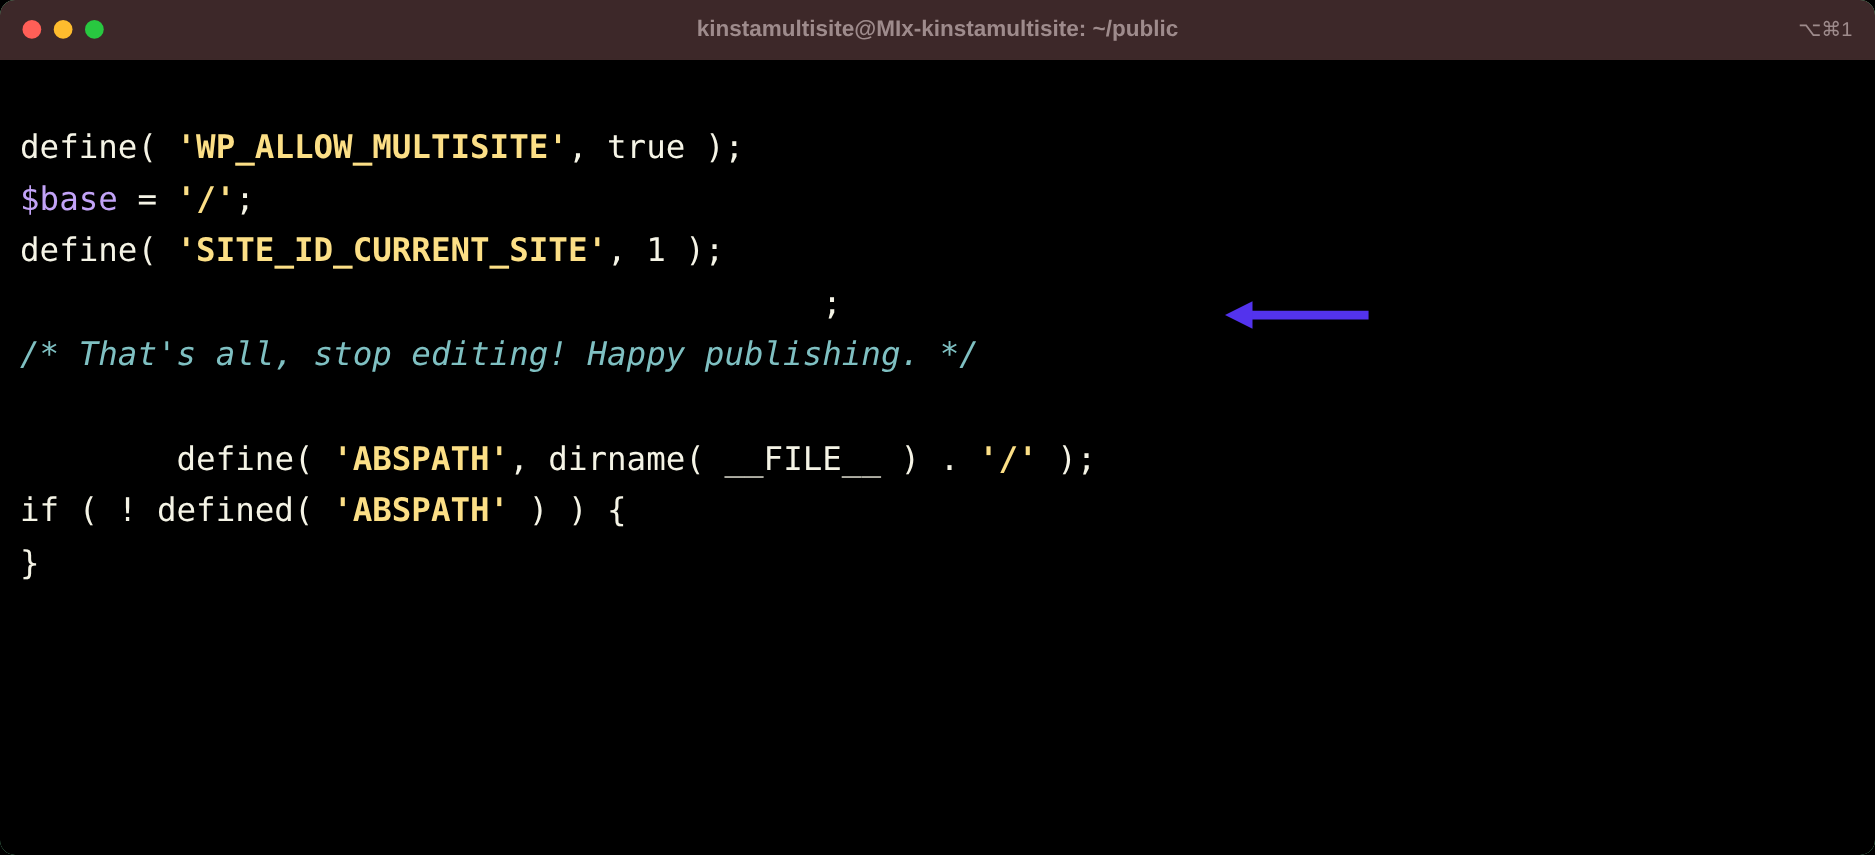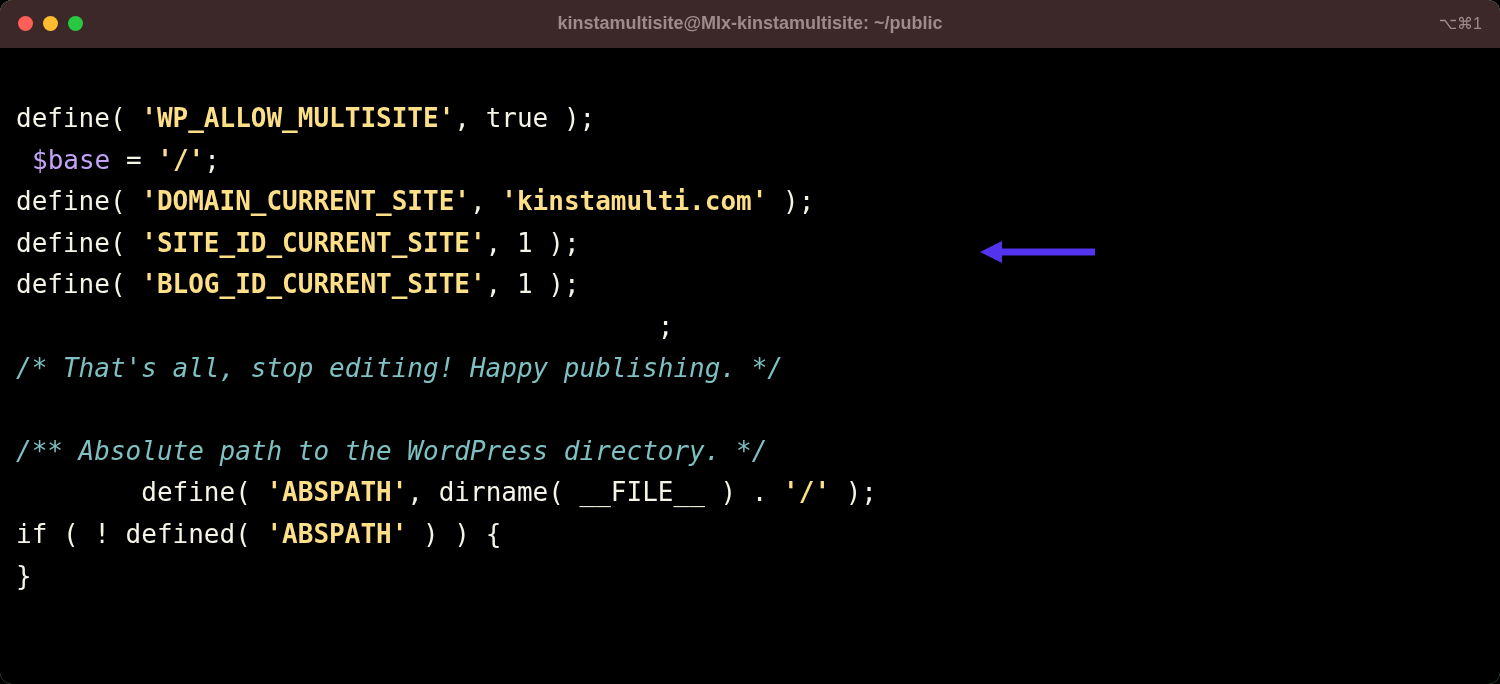"$base" .var { margin-left: 16px -> none }
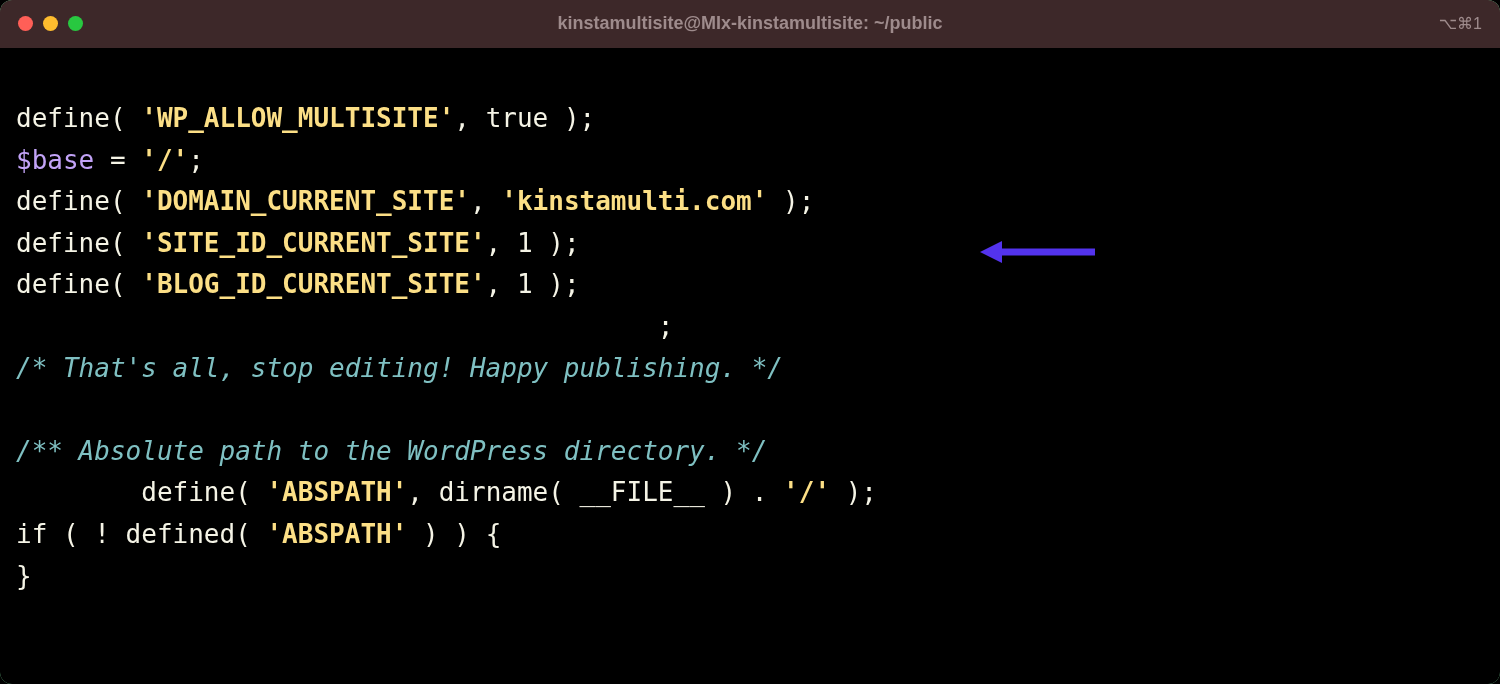"define( 'DOMAIN_CURRENT_SITE'," div.line { html: <div><span>define</span><span>( </span><span>'DOMAIN_CURRENT_SITE'</span><span>, </span><span>'kinstamulti.com'</span><span> );</span></div> -> none }
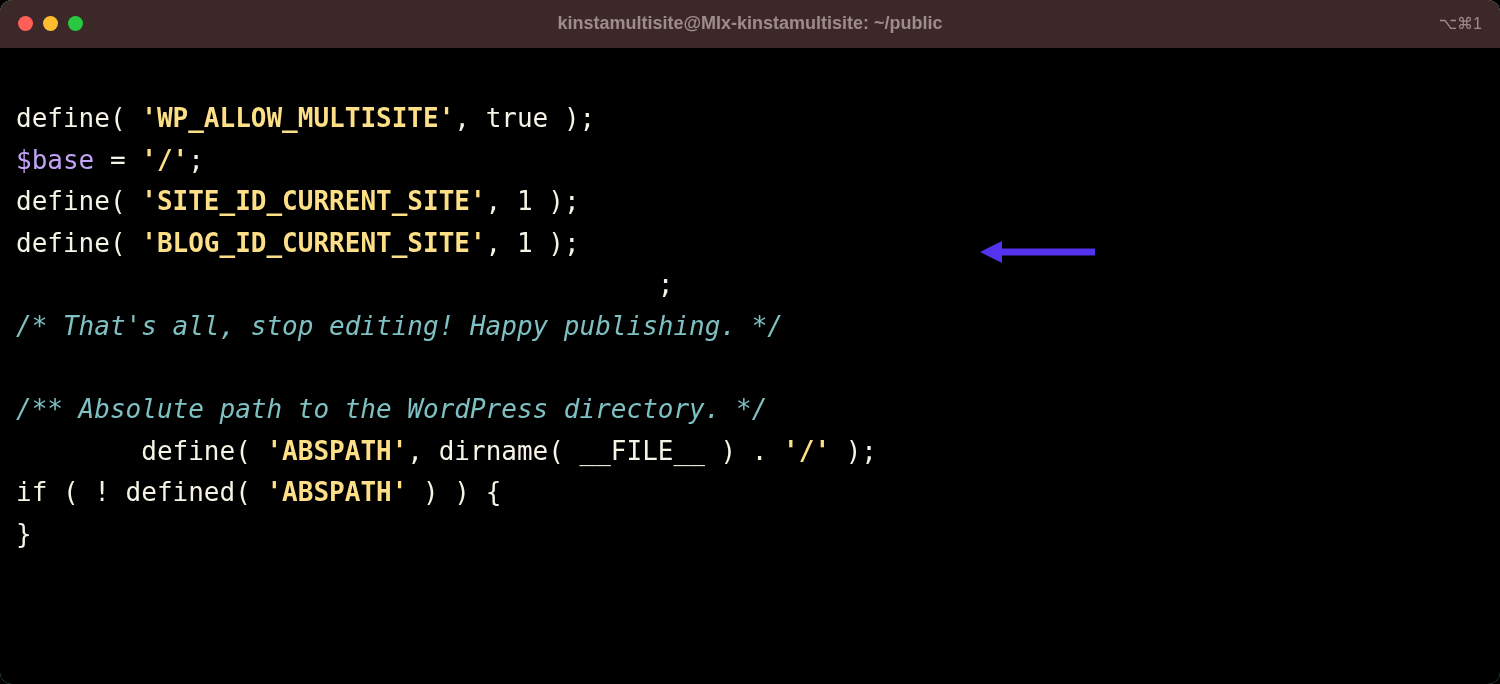"define( 'BLOG_ID_CURRENT_SITE', 1 );" div.line { html: <div><span>define</span><span>( </span><span>'BLOG_ID_CURRENT_SITE'</span><span>, </span><span>1</span><span> );</span></div> -> none }
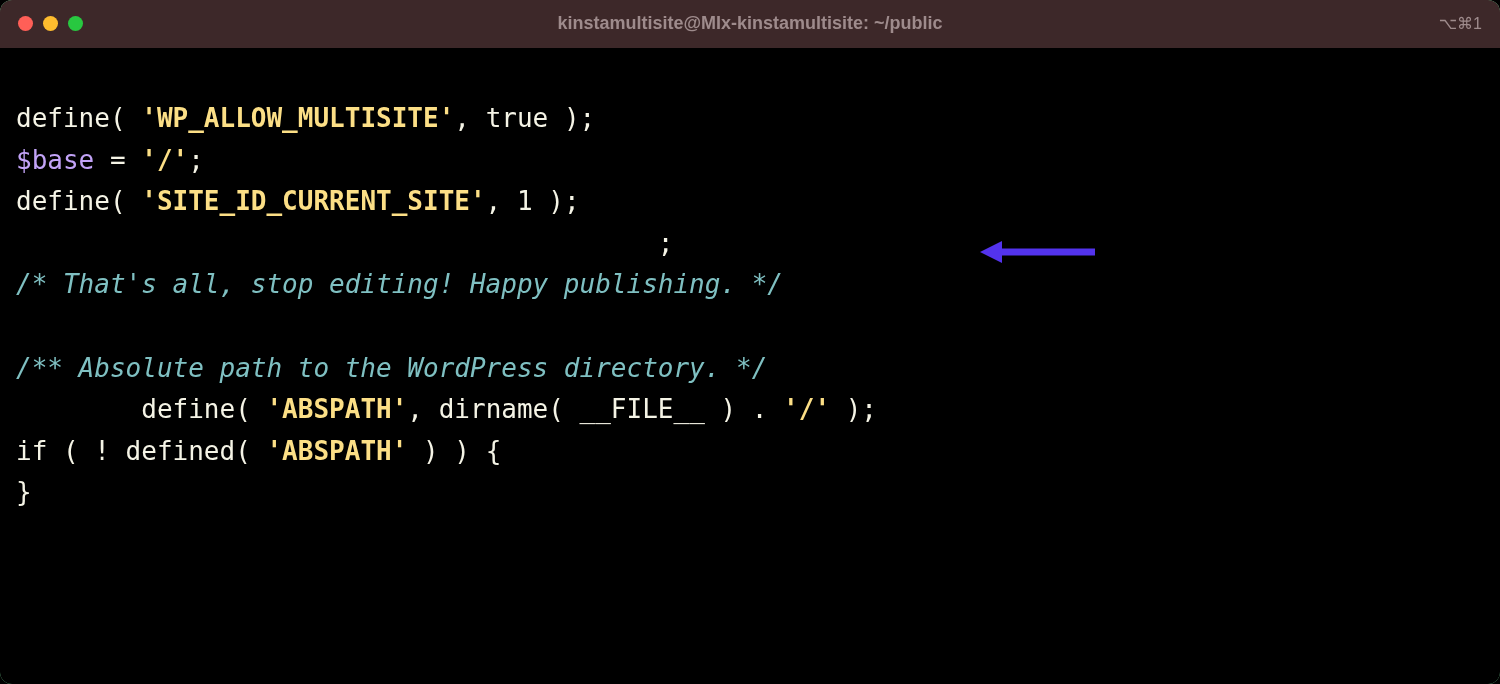"/** Absolute path to the" div.line { html: <div><span>/** Absolute path to the WordPress directory. */</span></div> -> none }
